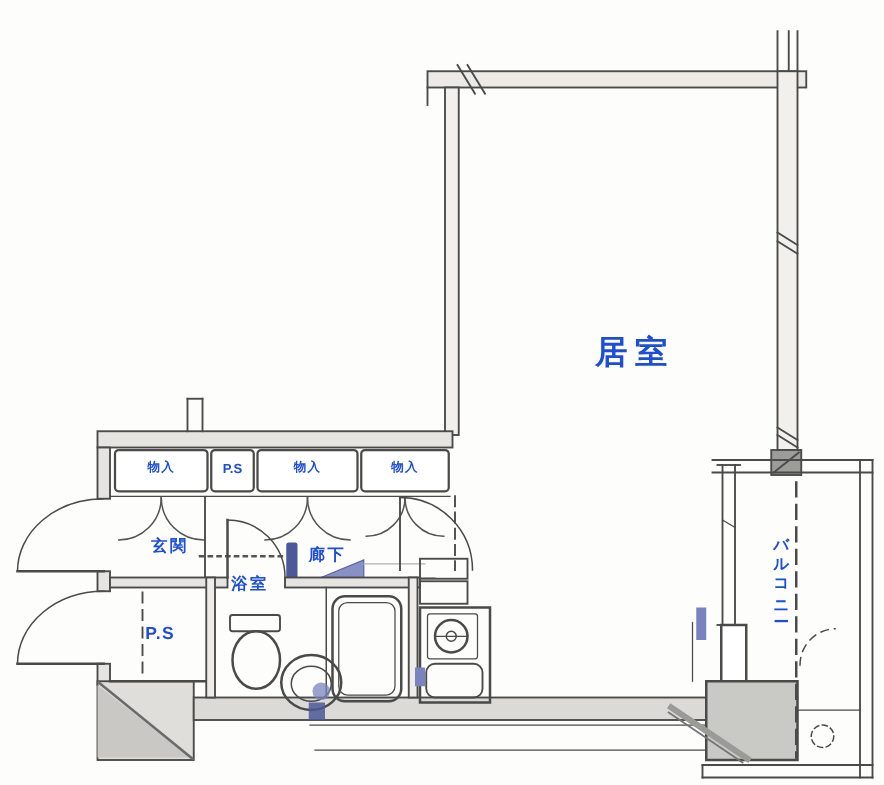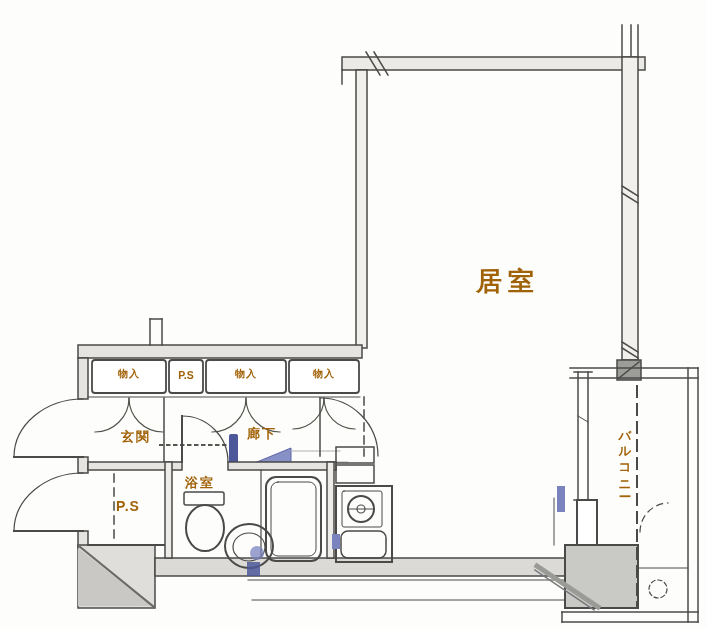"居室" .lbl { color: #a16207 -> #1d4ed8 }
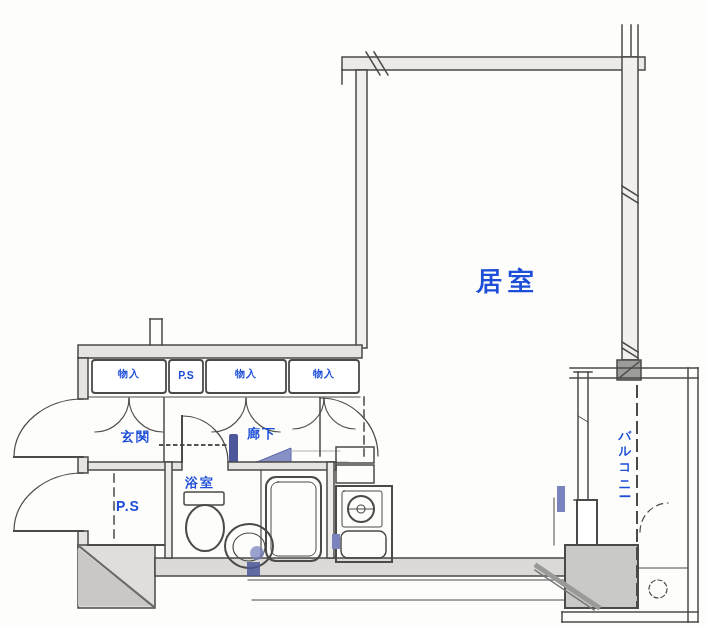"廊下" div.lbl { top: 425px -> 435px }
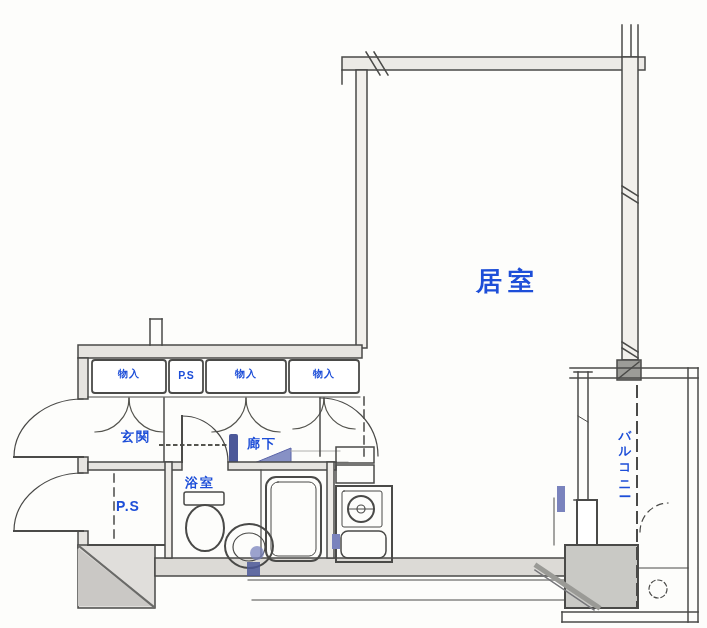"浴室" div.lbl { top: 474px -> 458px }
